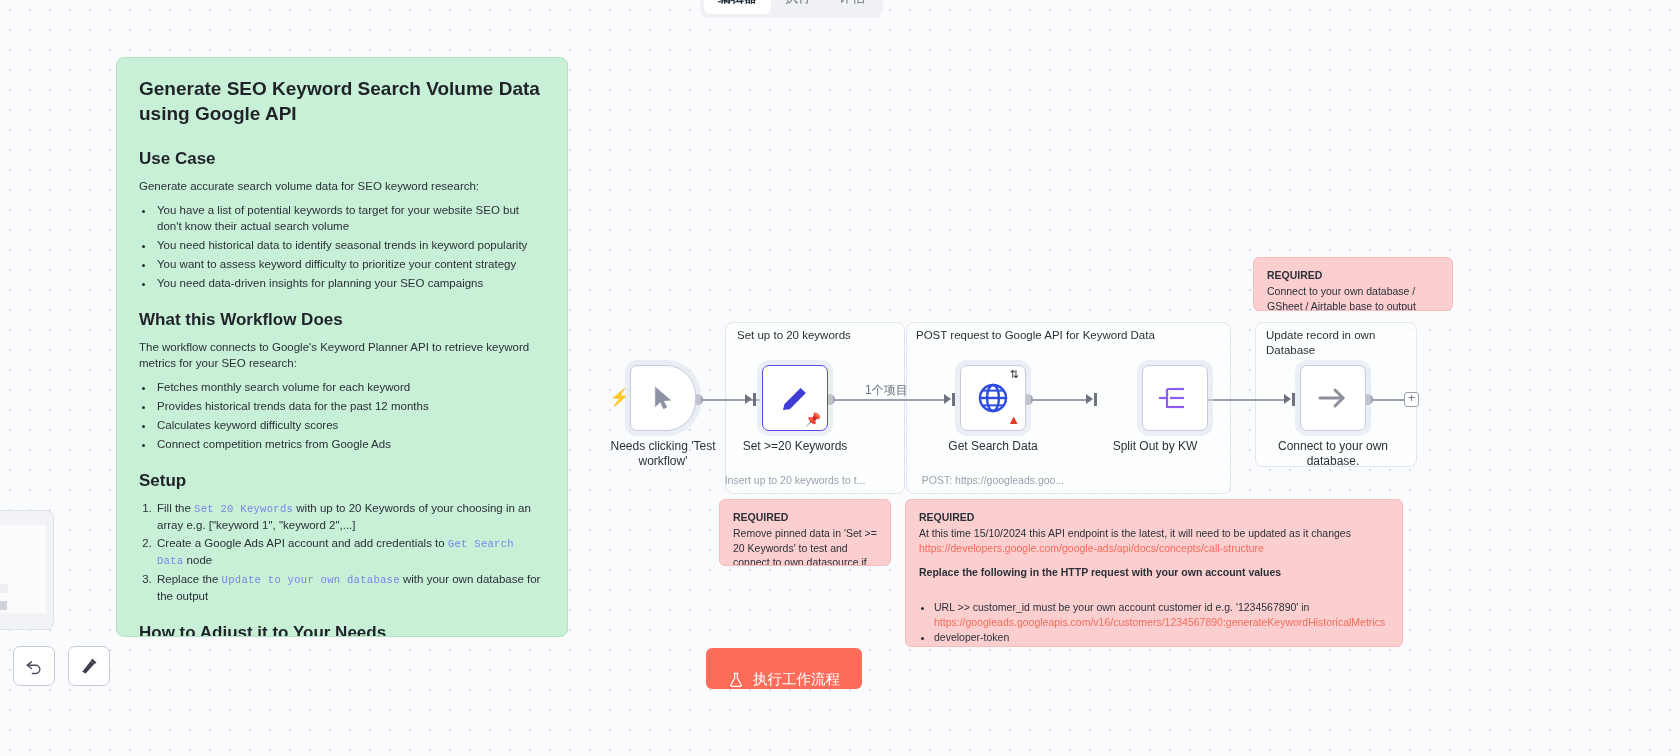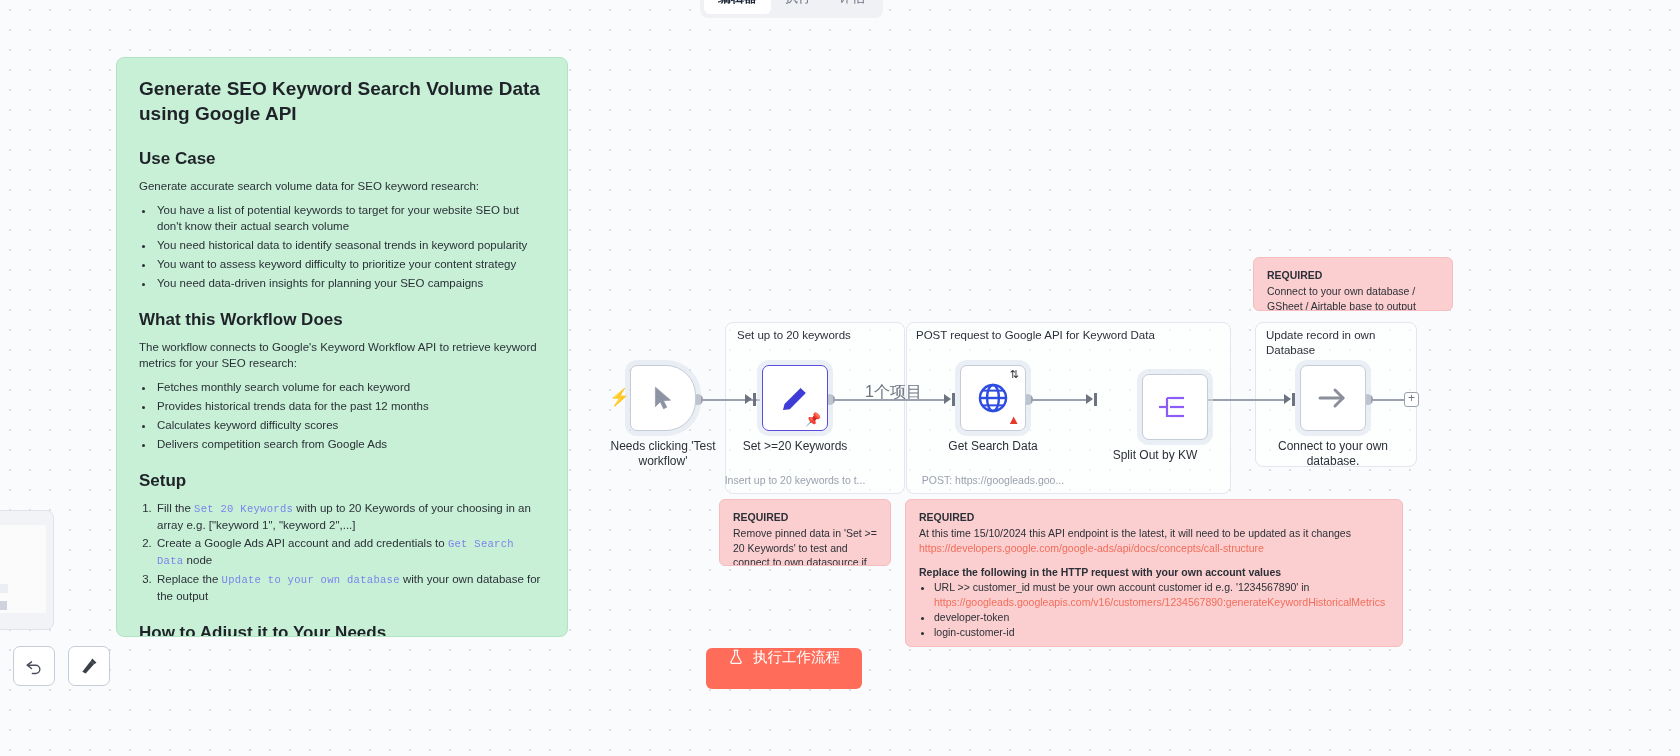"The workflow connects to Google's" p { text: Workflow -> Planner }
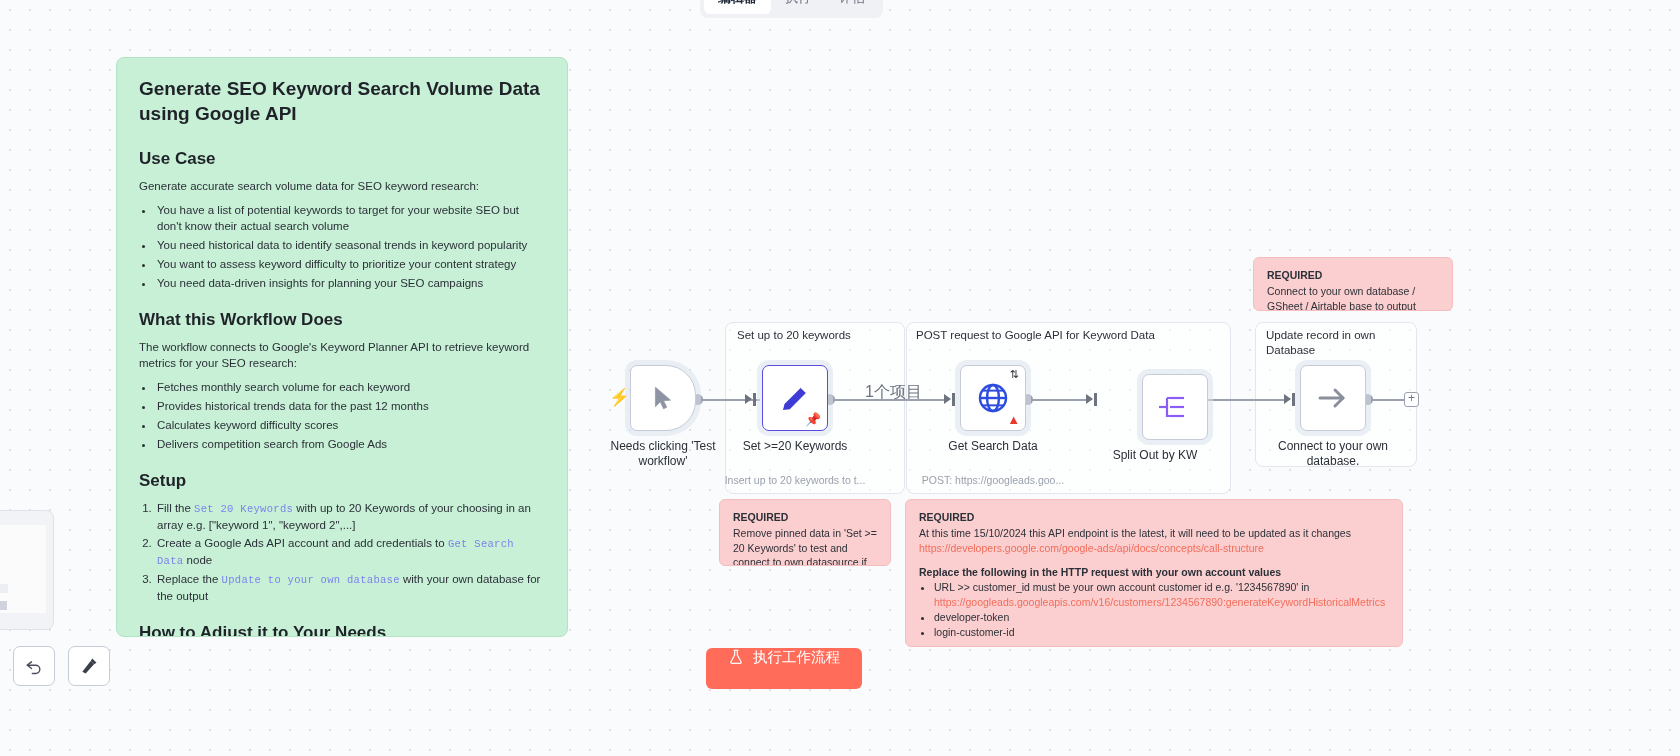"1个项目" .wire-label { font-size: 16px -> 12px }
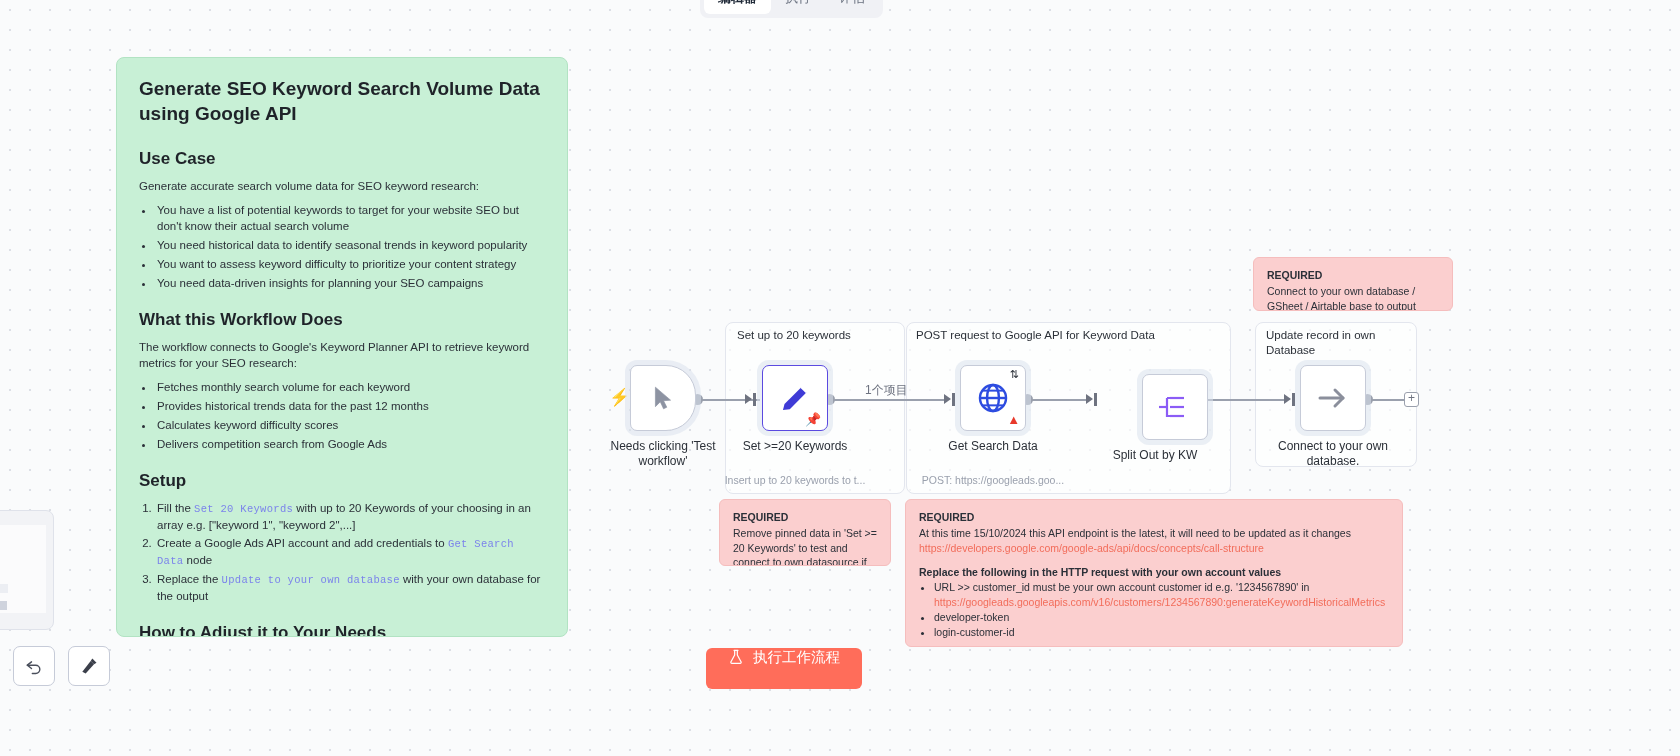"Delivers competition search from Google" li { text: Delivers competition search -> Connect competition metrics }
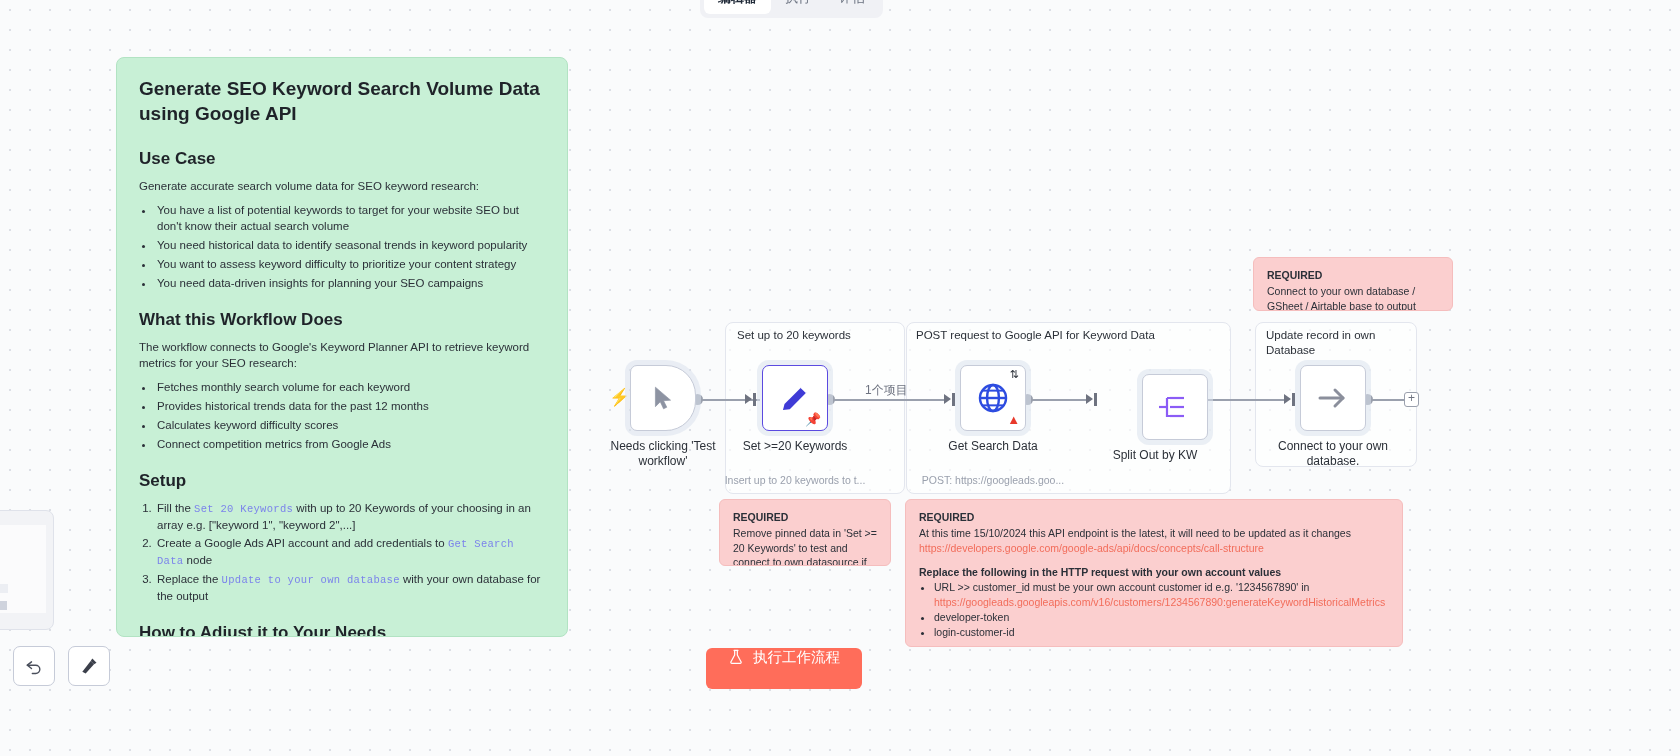"Split Out by KW" #node-split { top: 374px -> 365px }
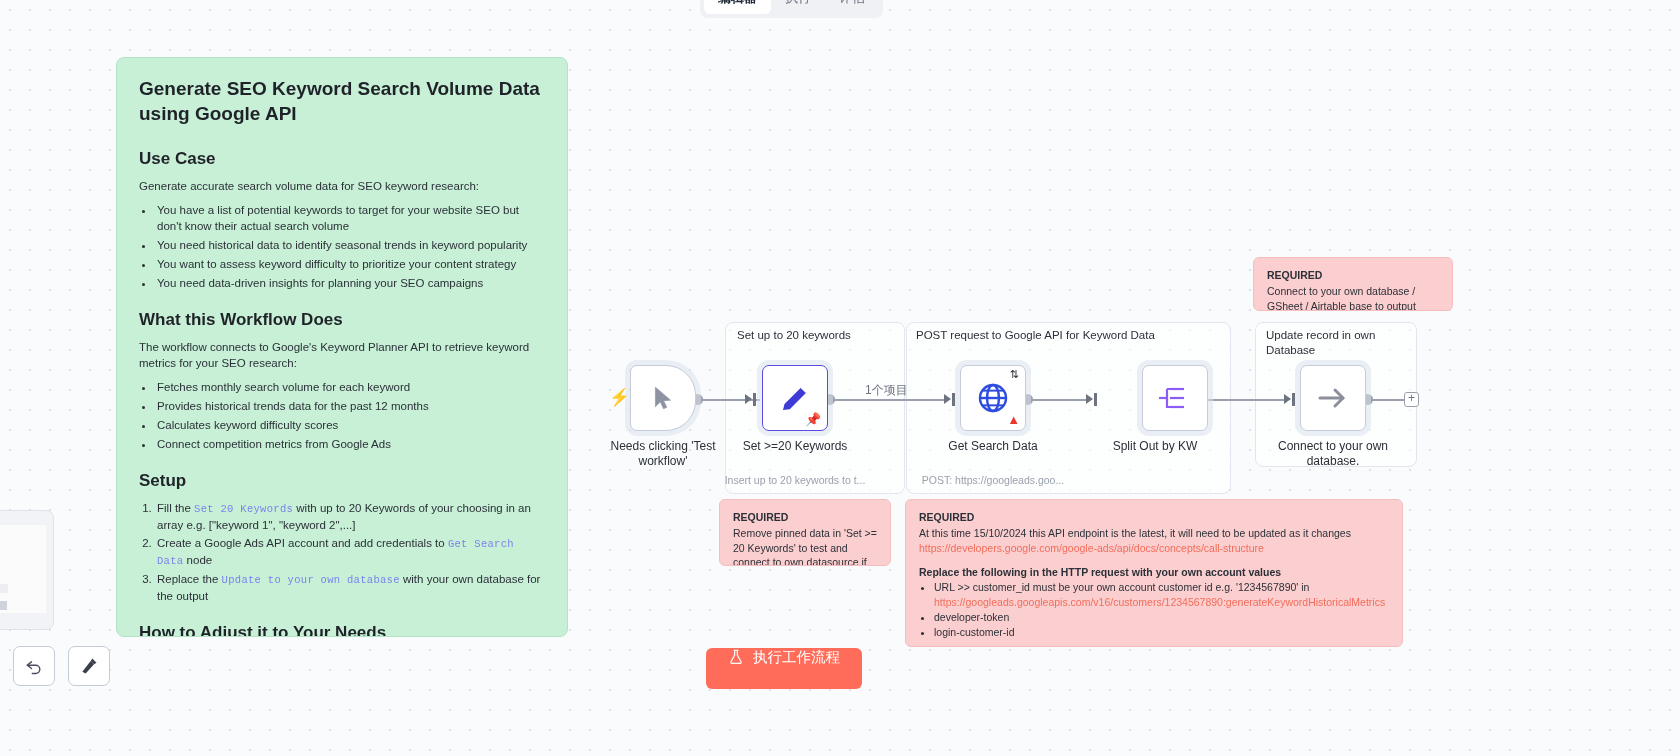"URL >> customer_id must be" .sticky-red ul { margin: 0 0 0 15px -> 20px 0 0 15px }
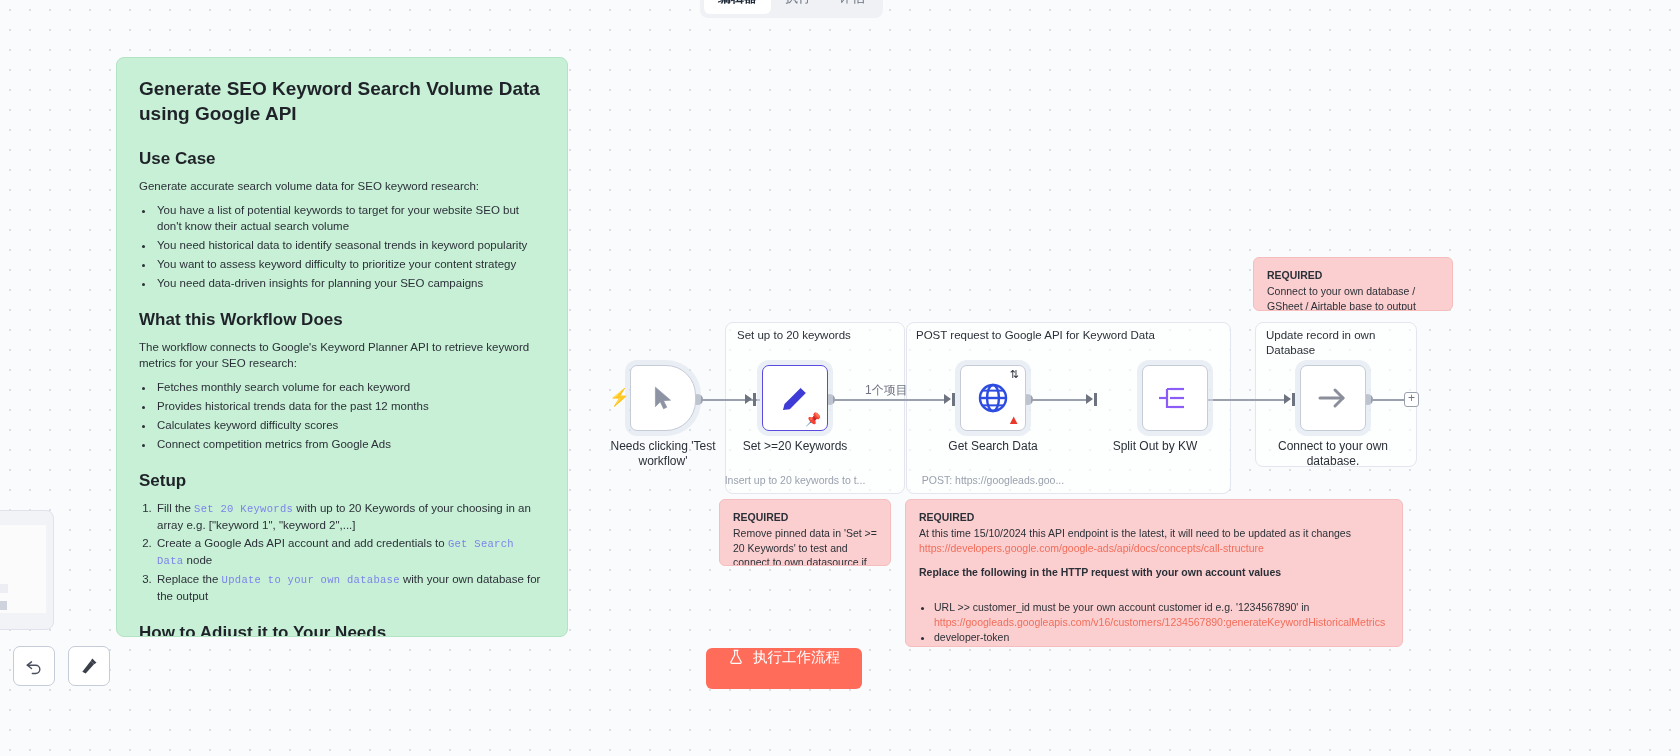"执行工作流程" .exec-btn { align-items: flex-start -> flex-end }
